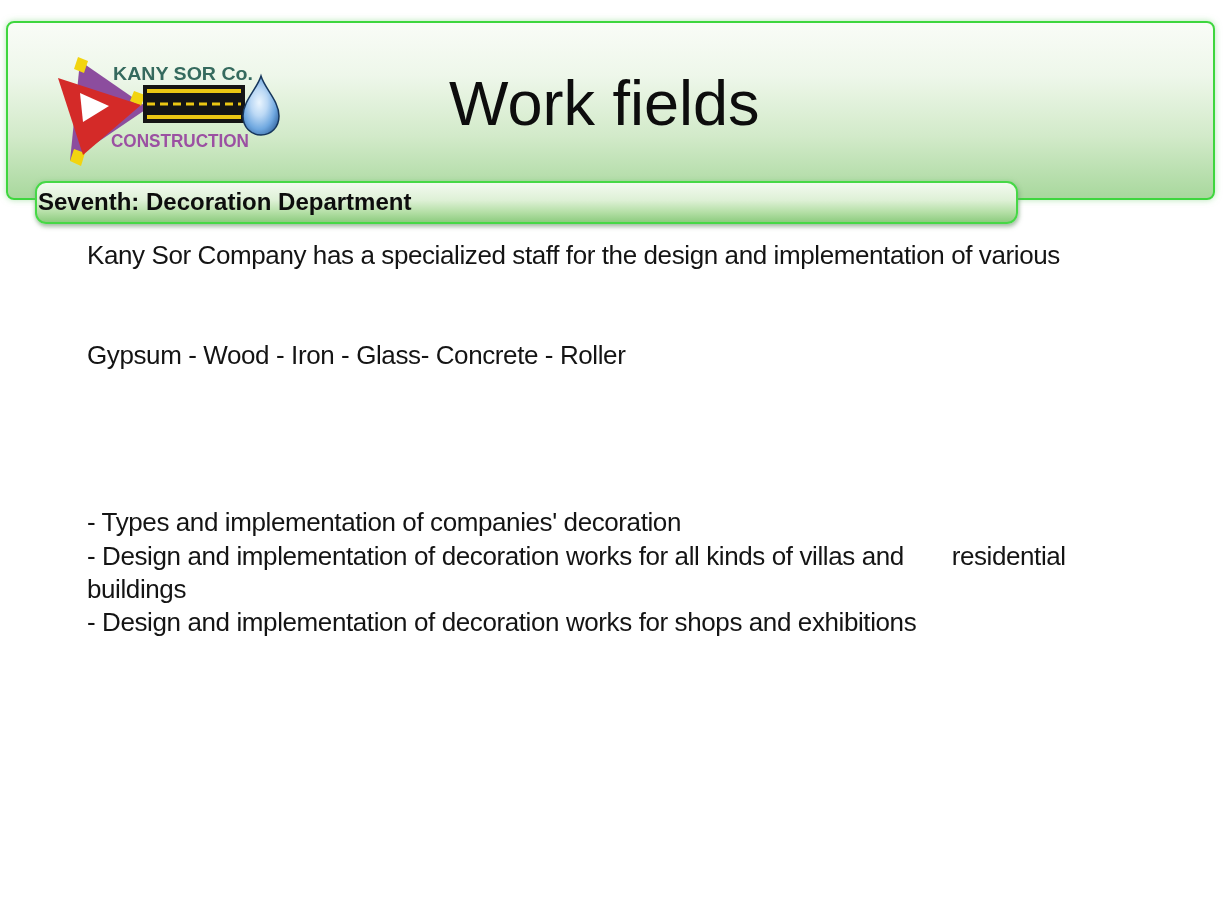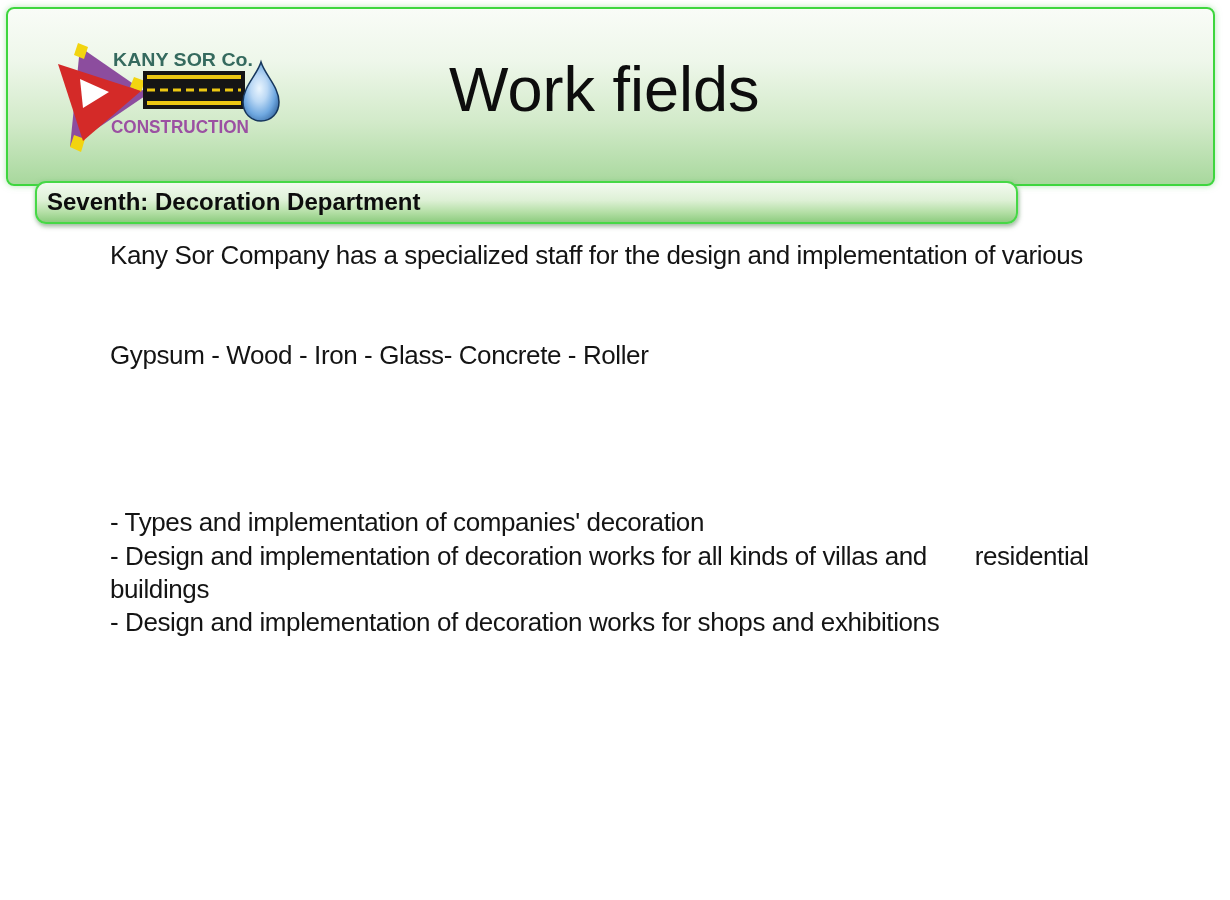"KANY SOR Co." .header-box { top: 7px -> 21px }
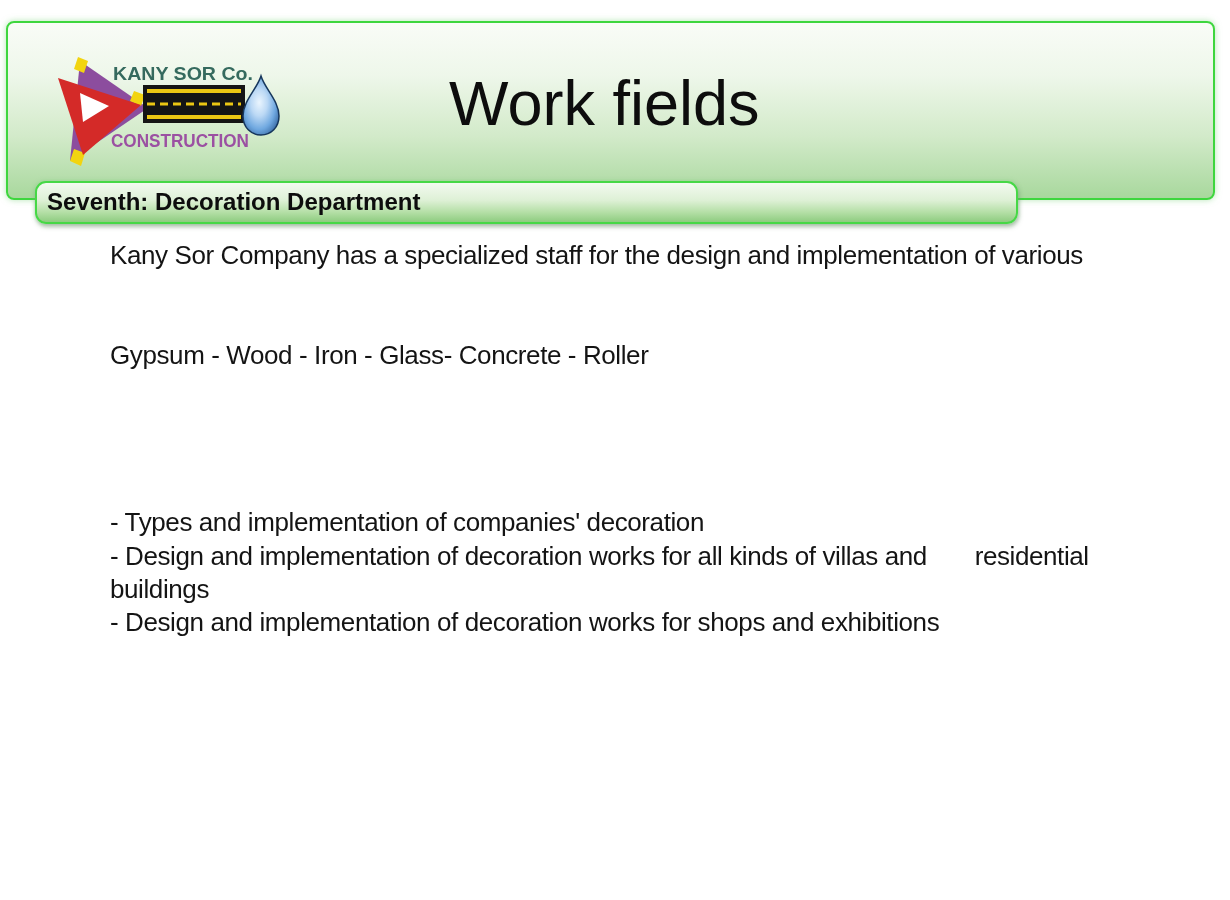"Seventh: Decoration Department" .section-bar-label { padding-left: 10px -> 1px }
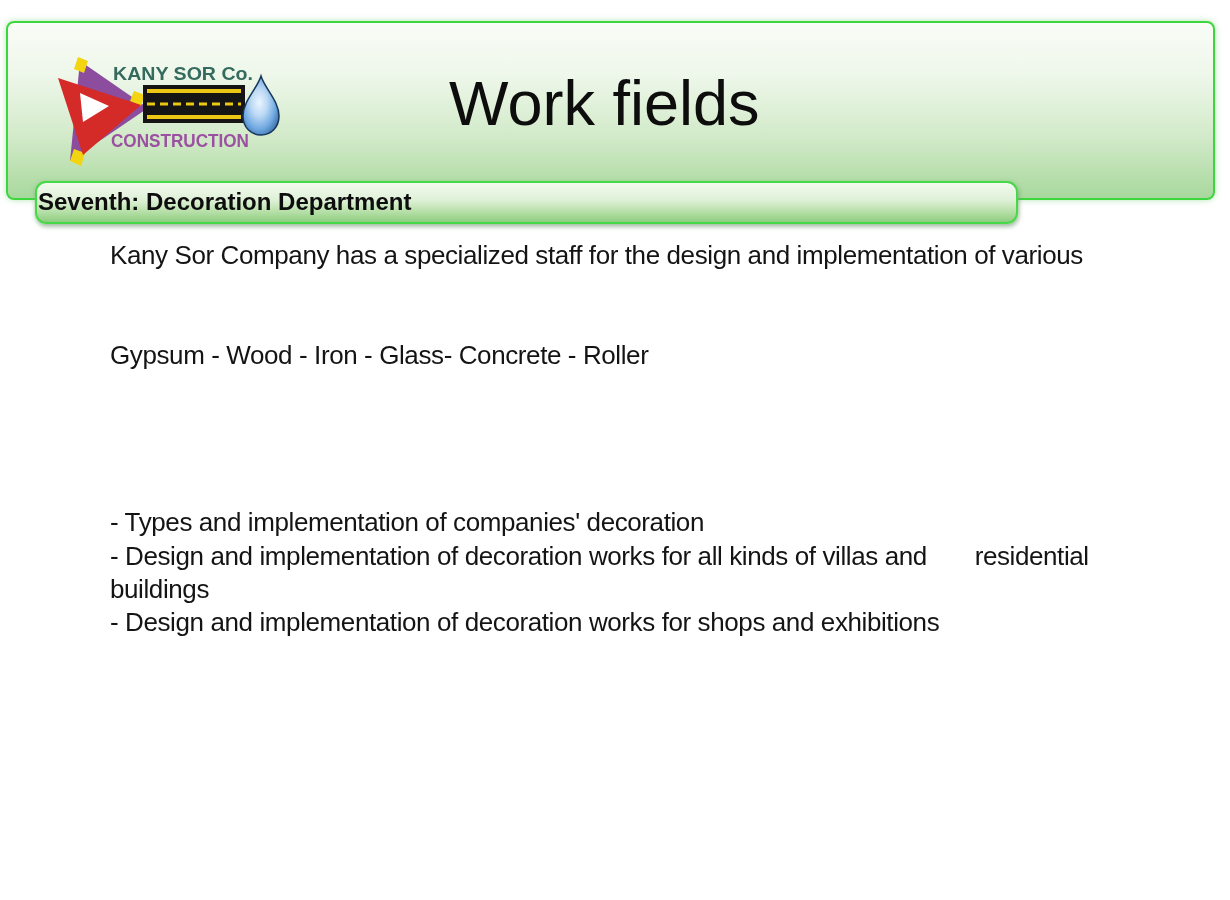"Kany Sor Company has a" .body-text { margin-left: 23px -> none }
